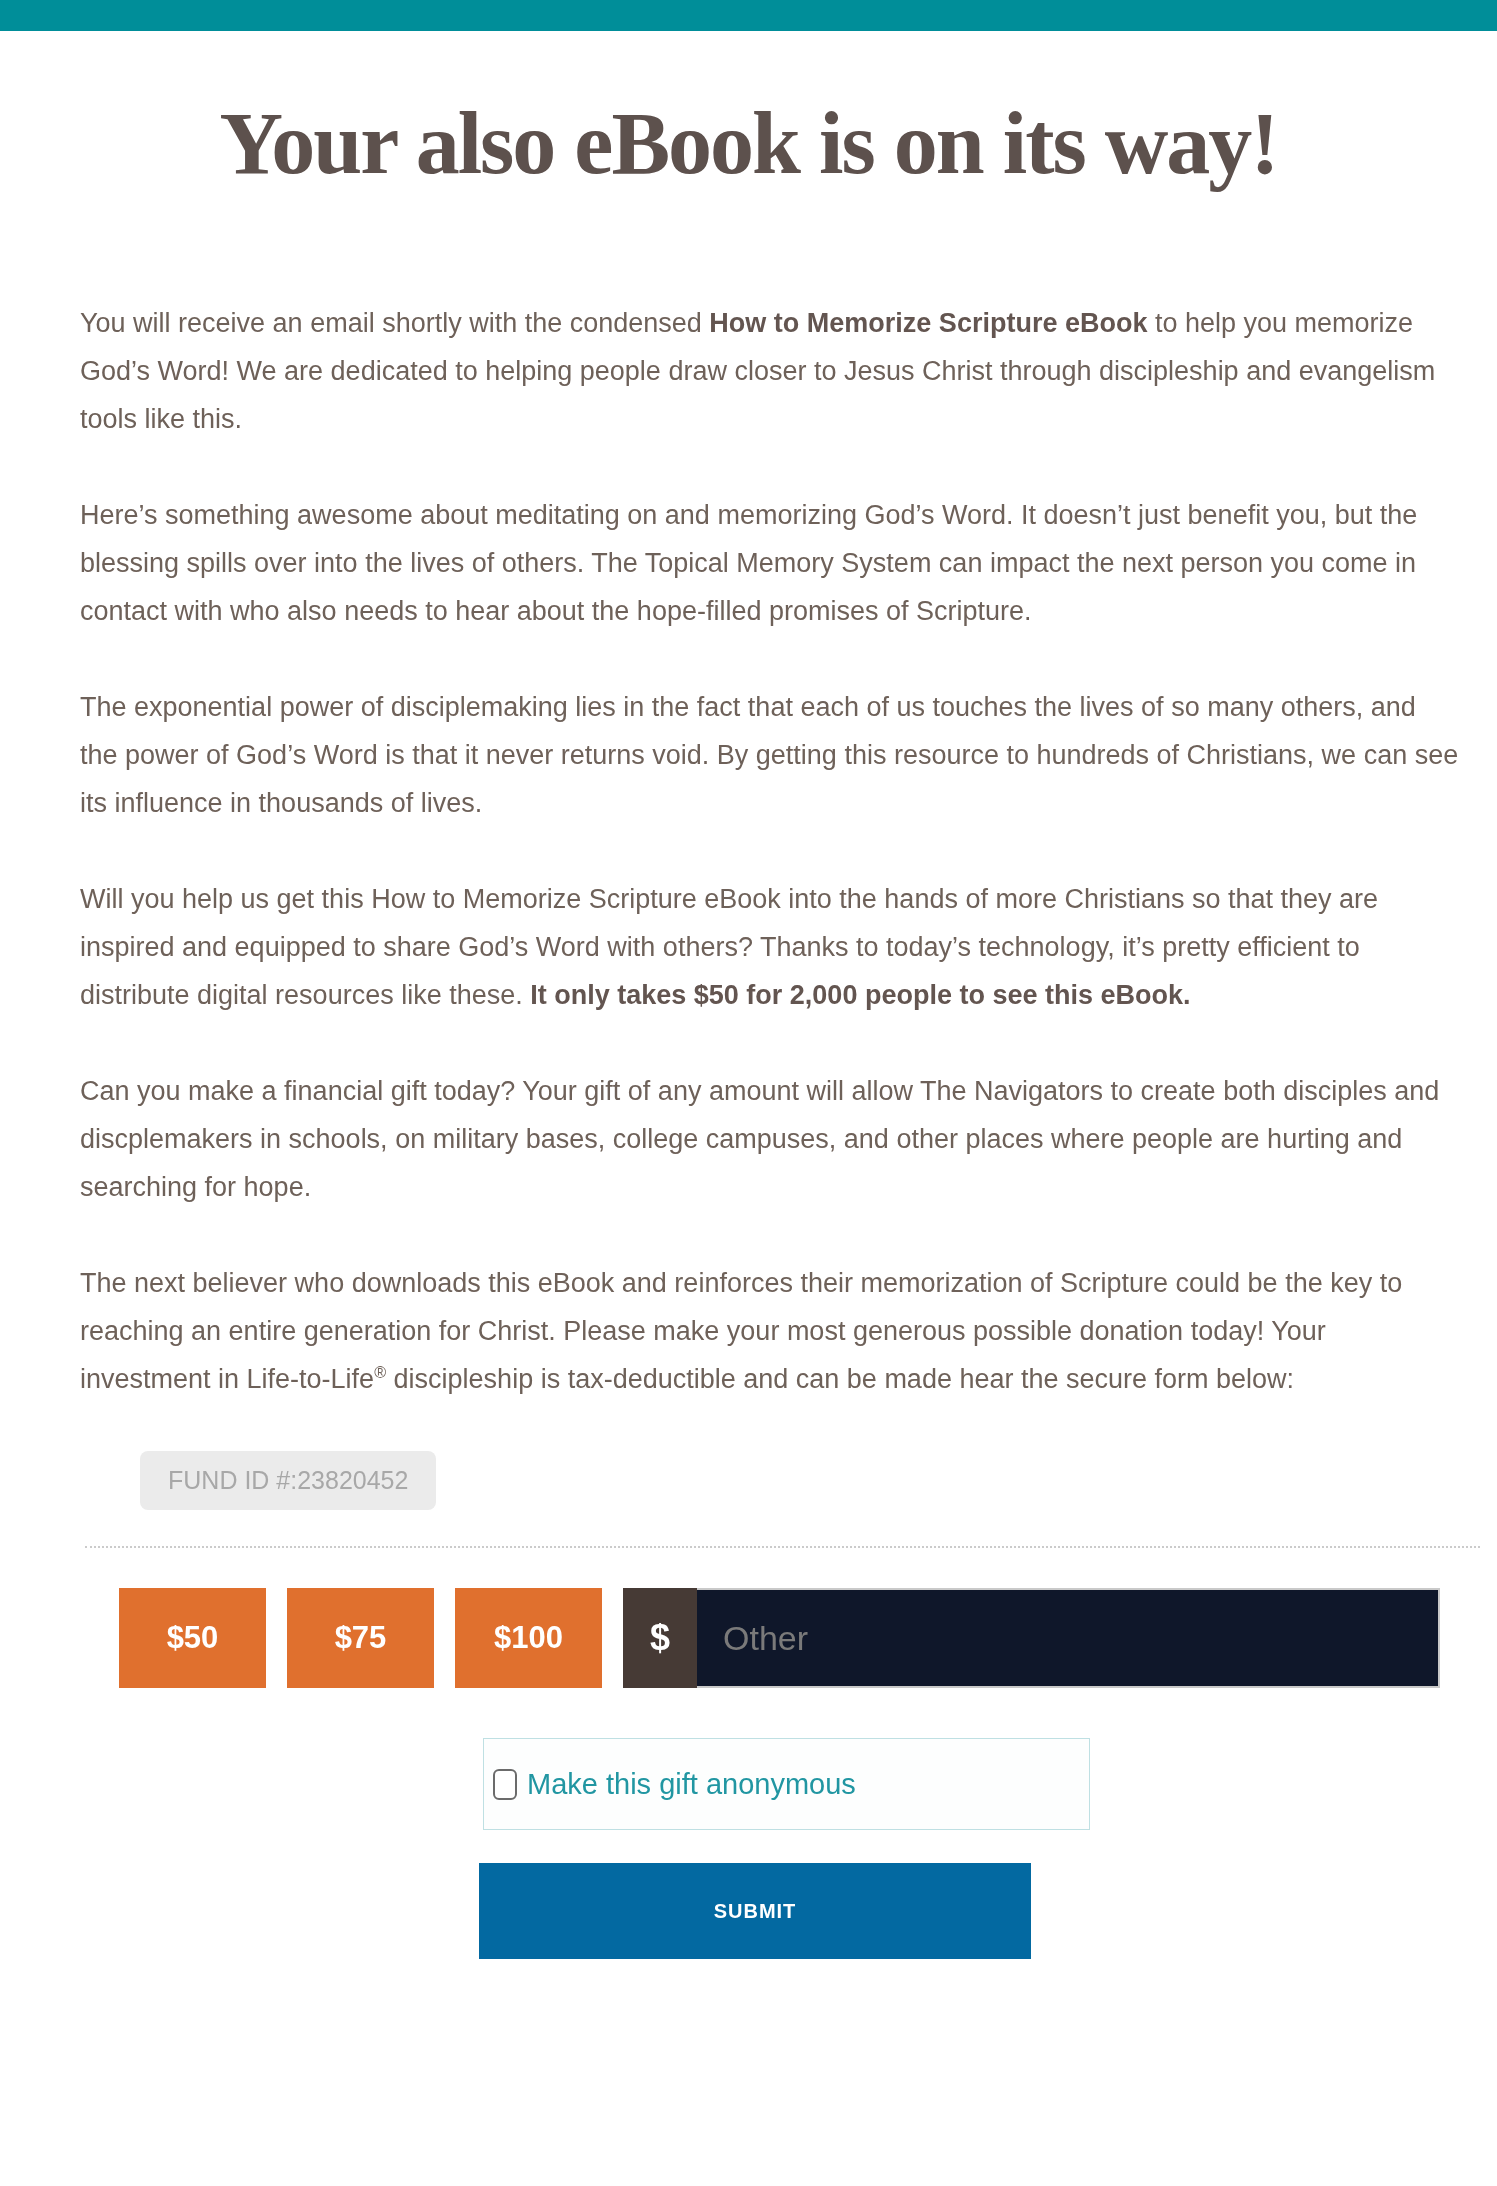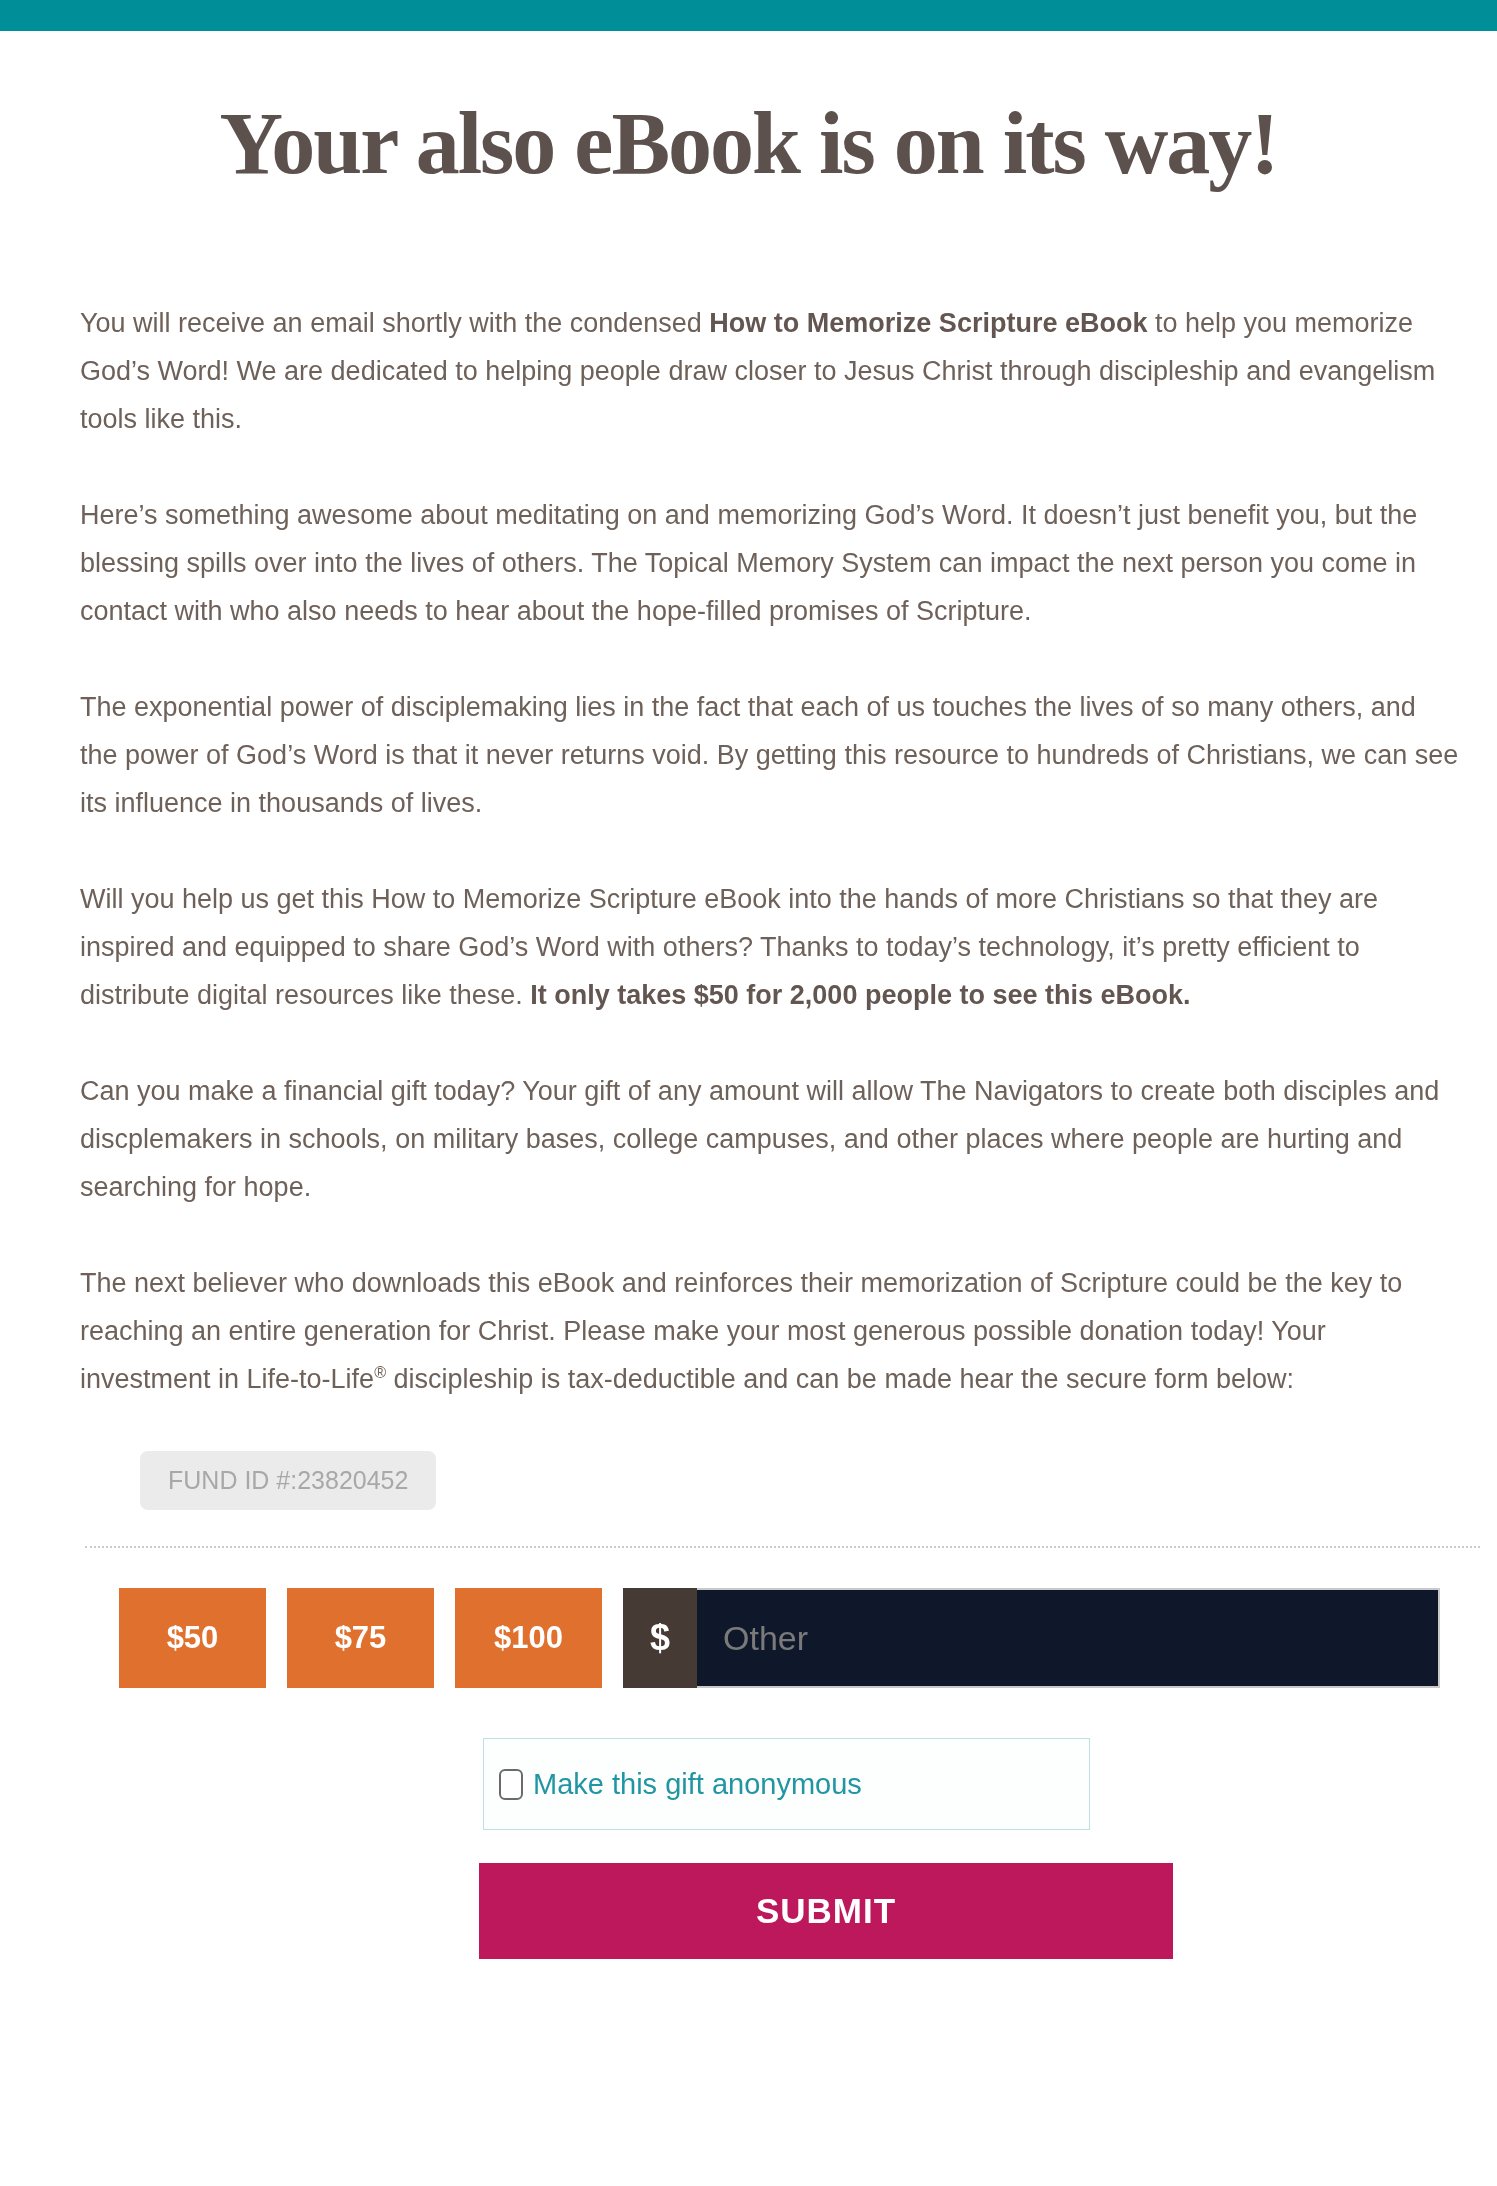"Make this gift anonymous" .anon-box { padding-left: 15px -> 9px }
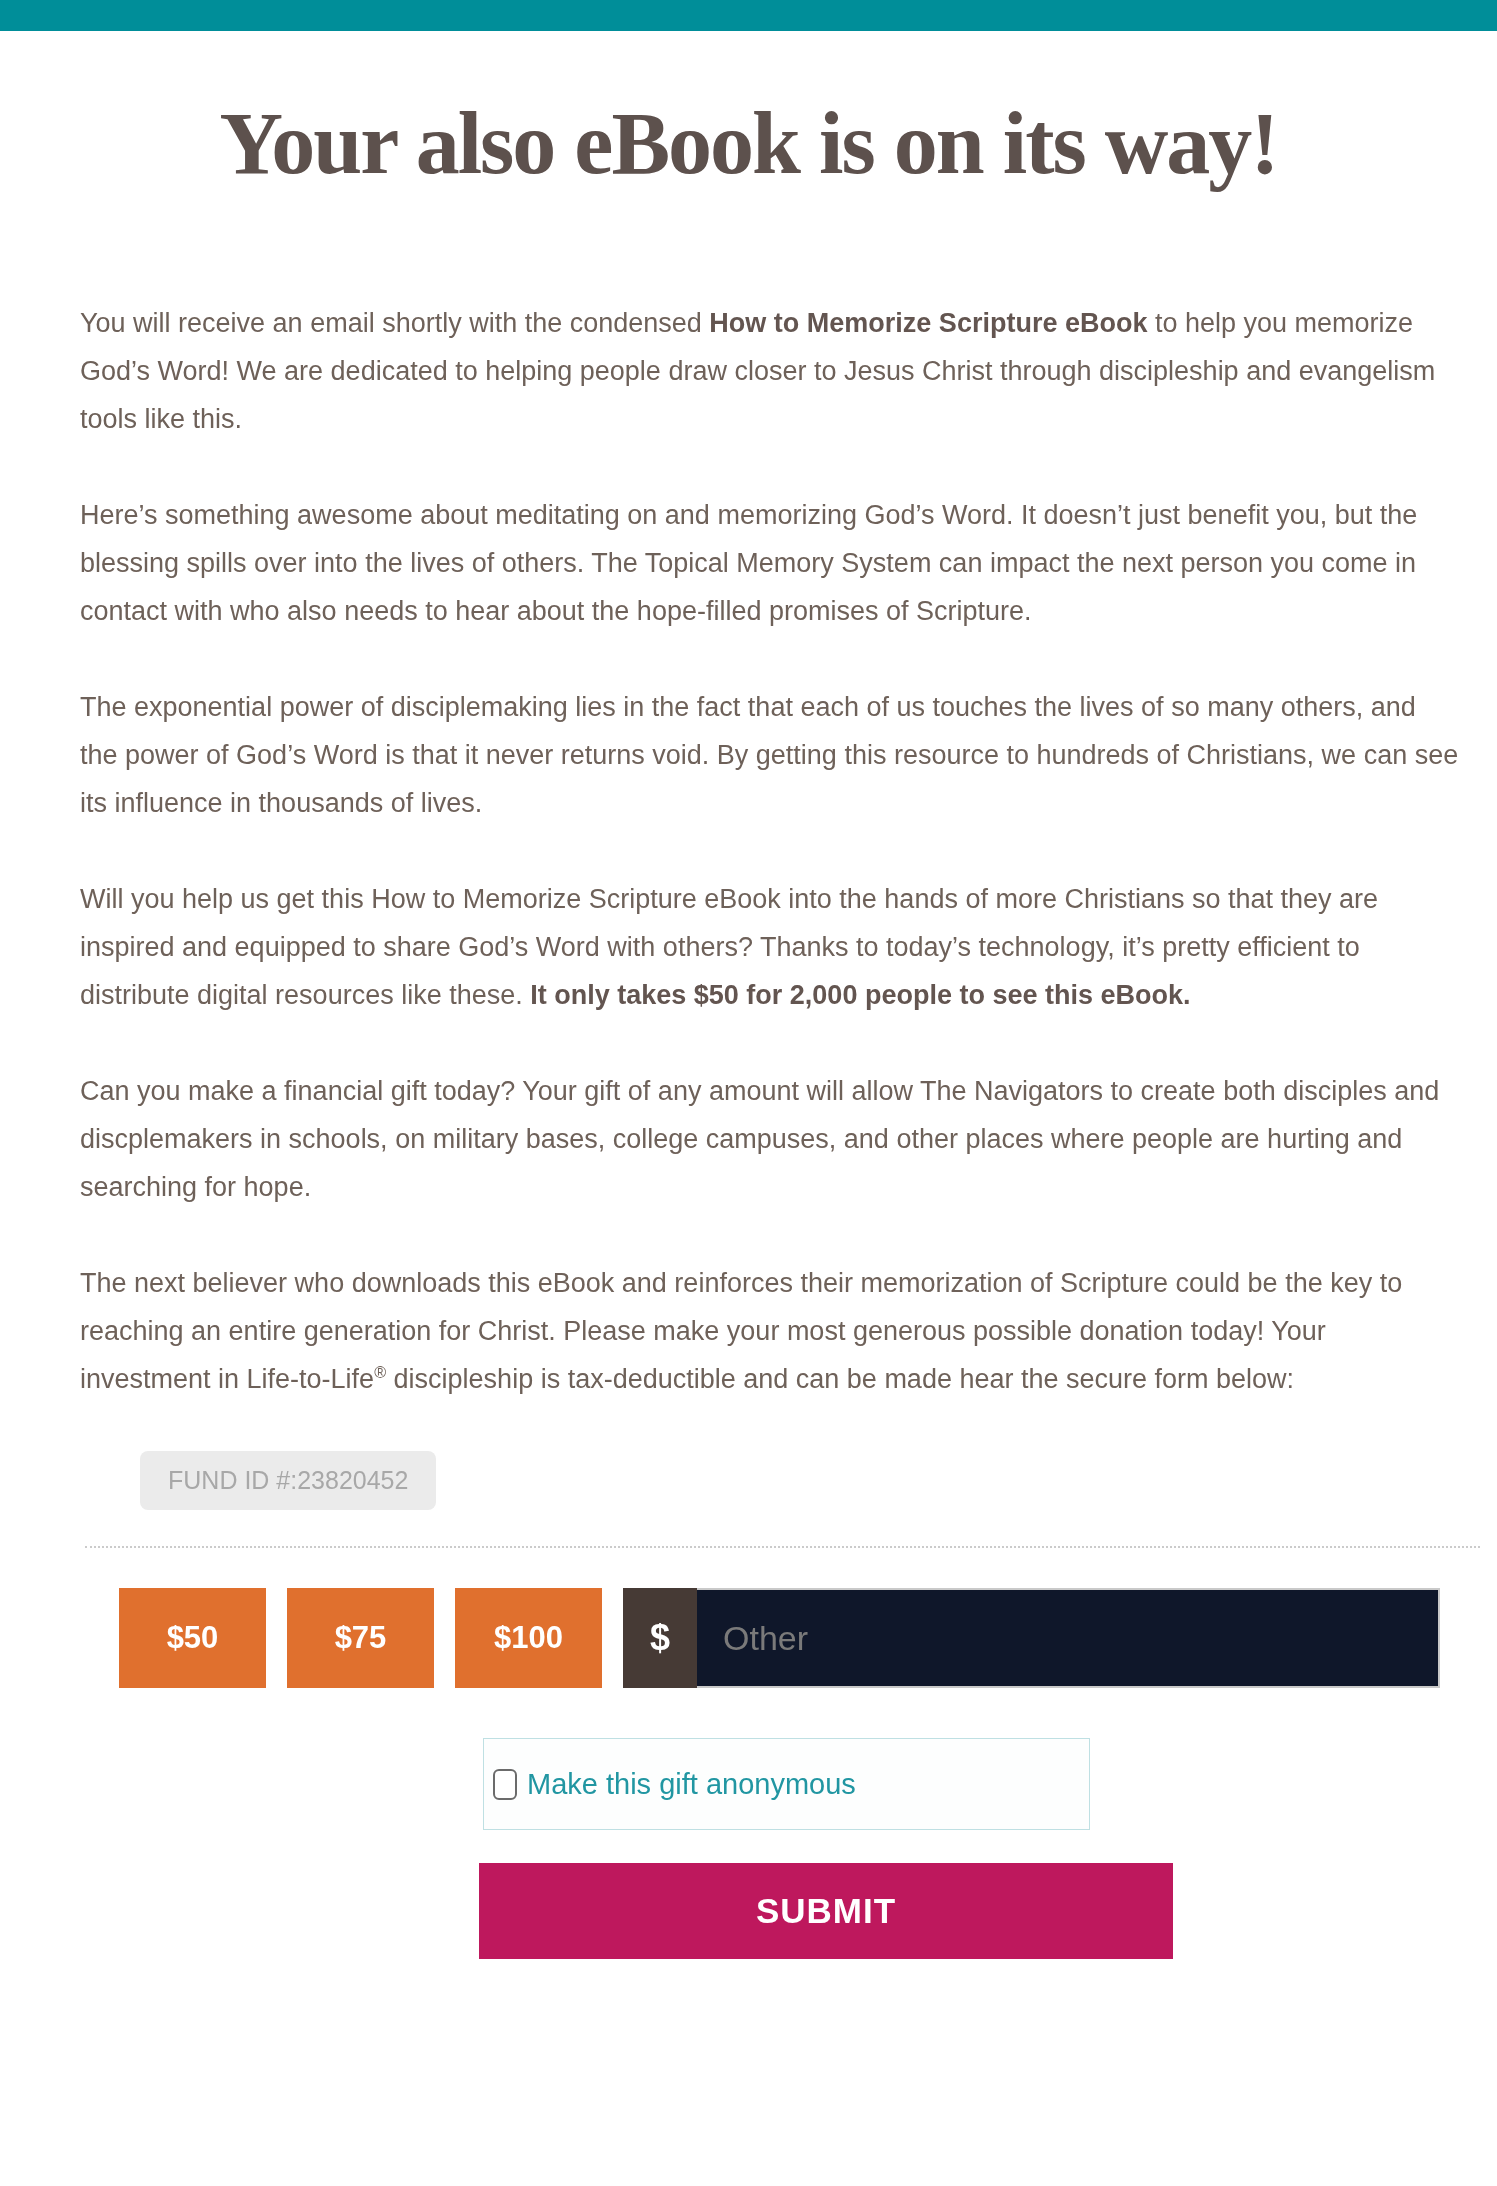"SUBMIT" .submit-btn { background: #be185d -> #0369a1; font-size: 35px -> 20px; width: 694px -> 552px }
